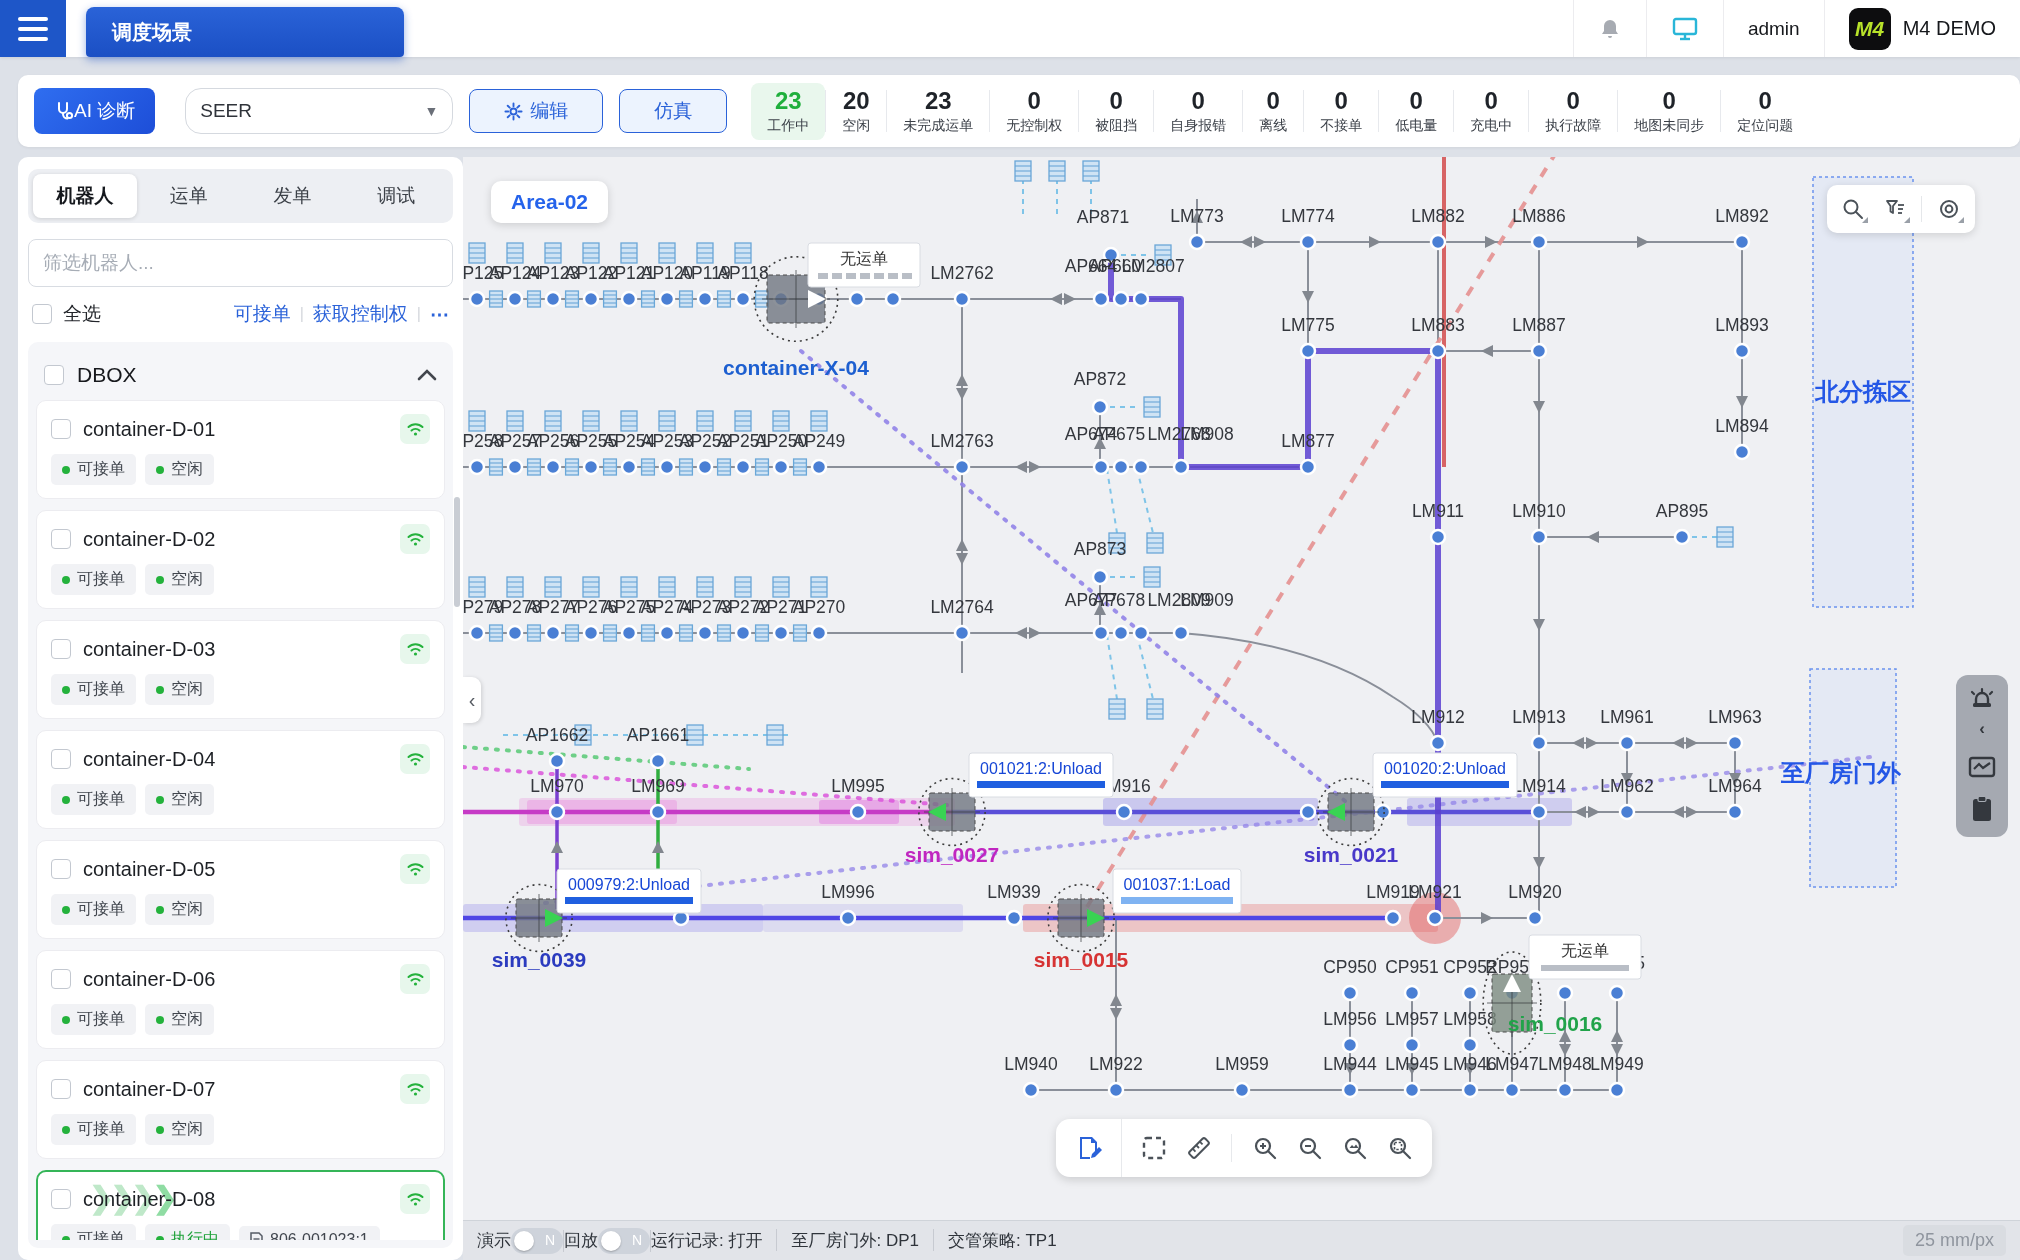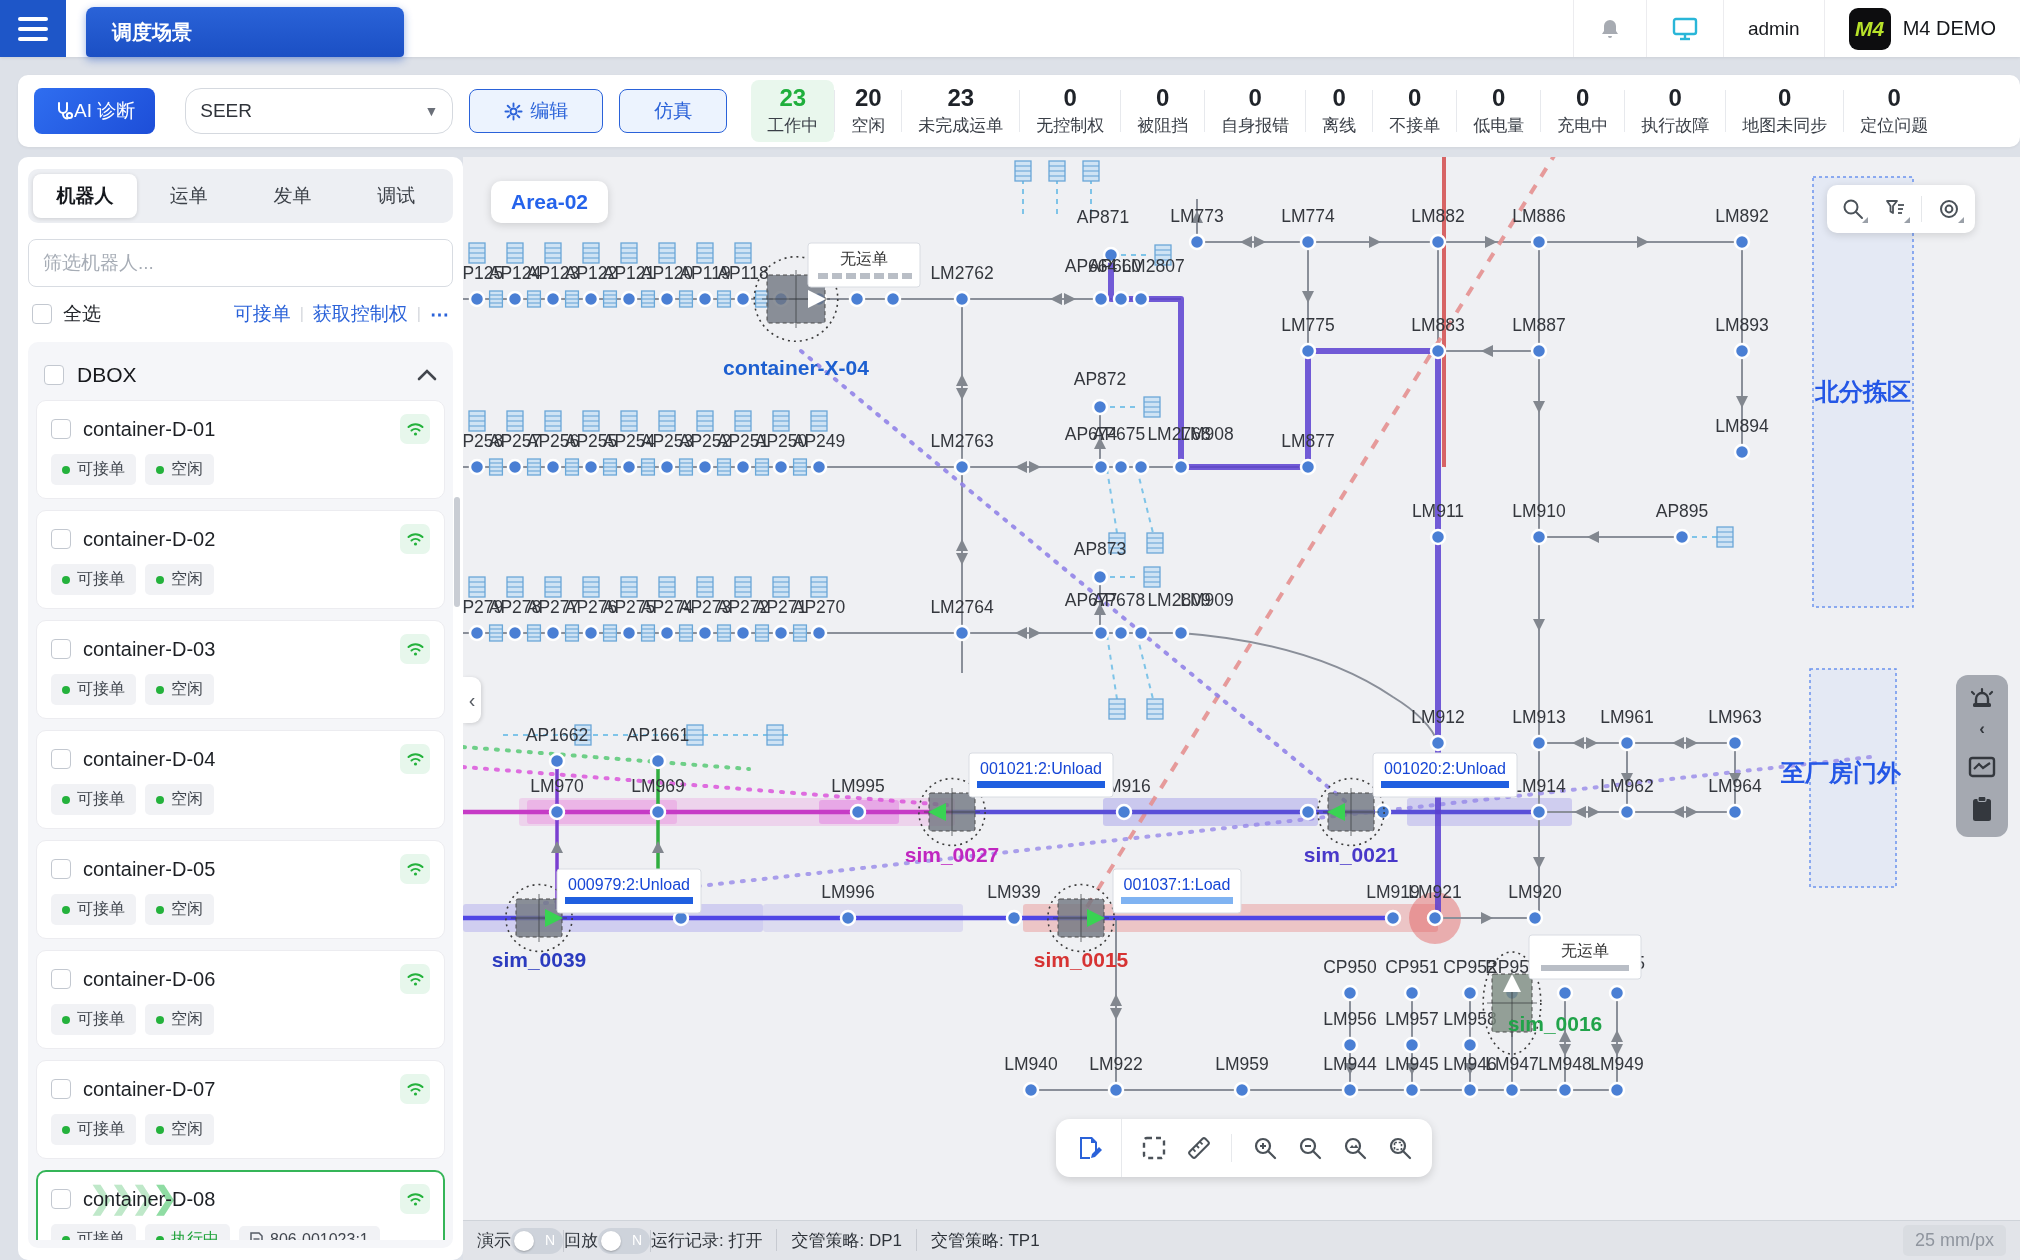"工作中" .stat .l { font-size: 17px -> 14px }
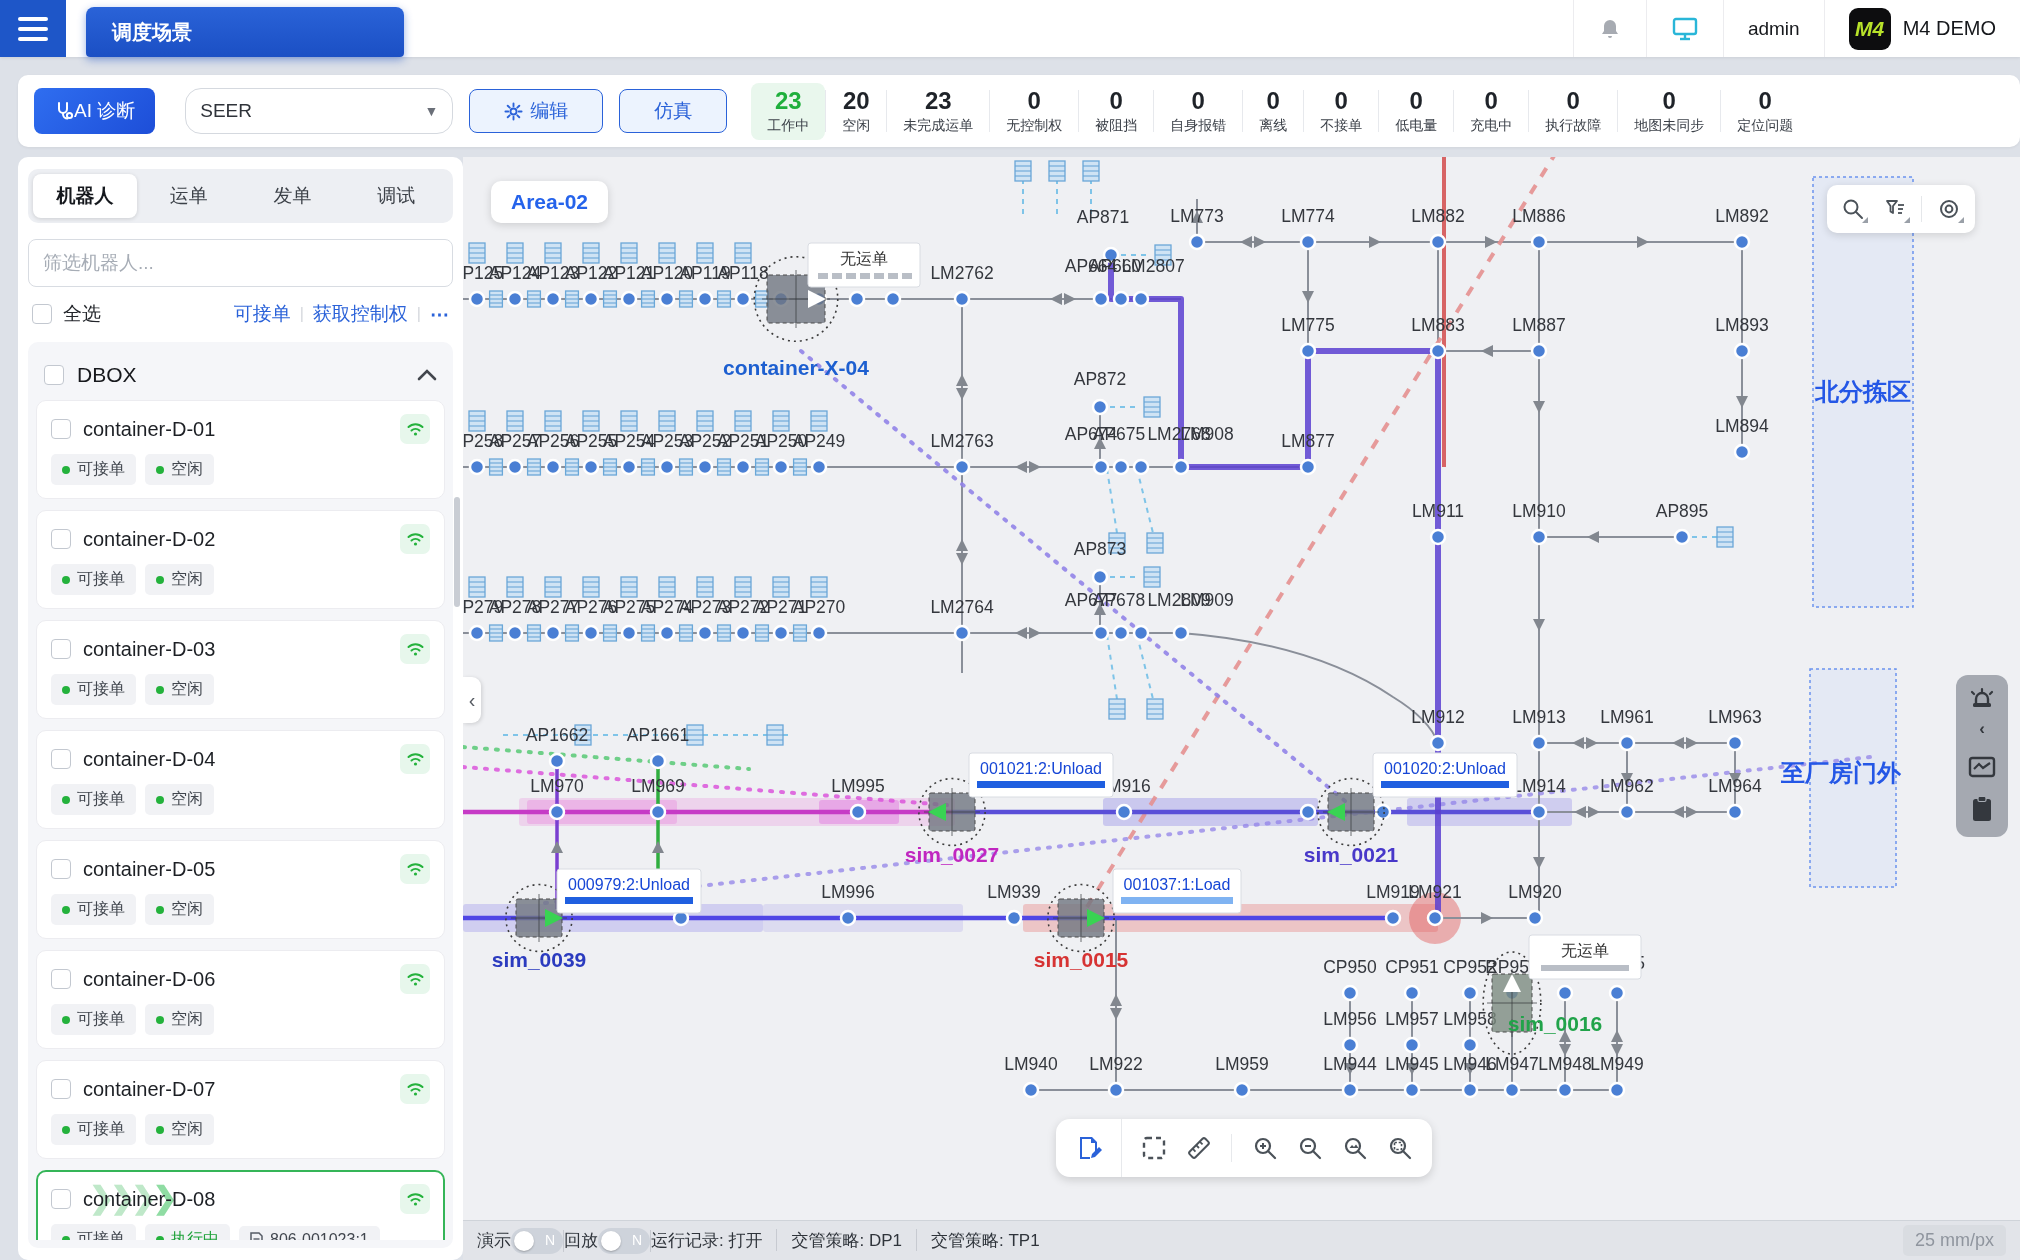"交管策略: DP1" span { text: 交管策略 -> 至厂房门外 }
